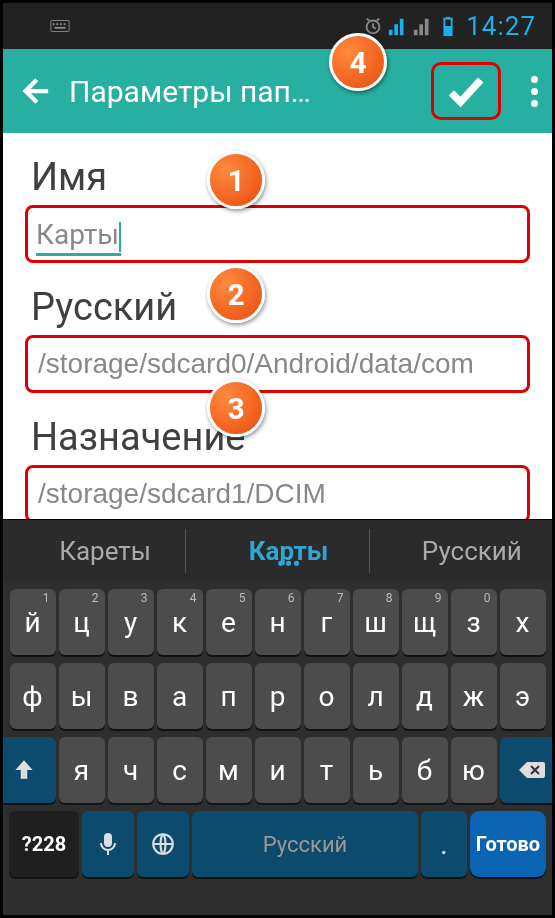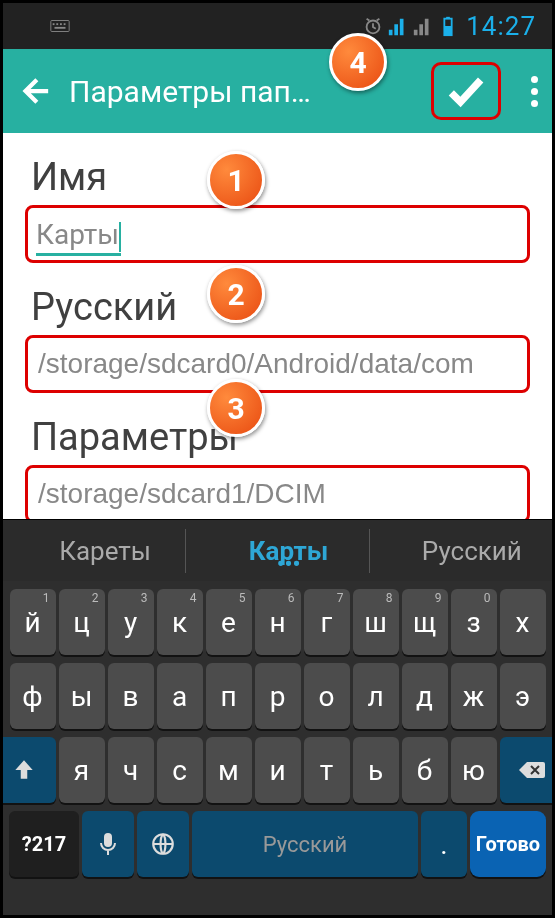"Параметры" div.field-label { text: Параметры -> Назначение }
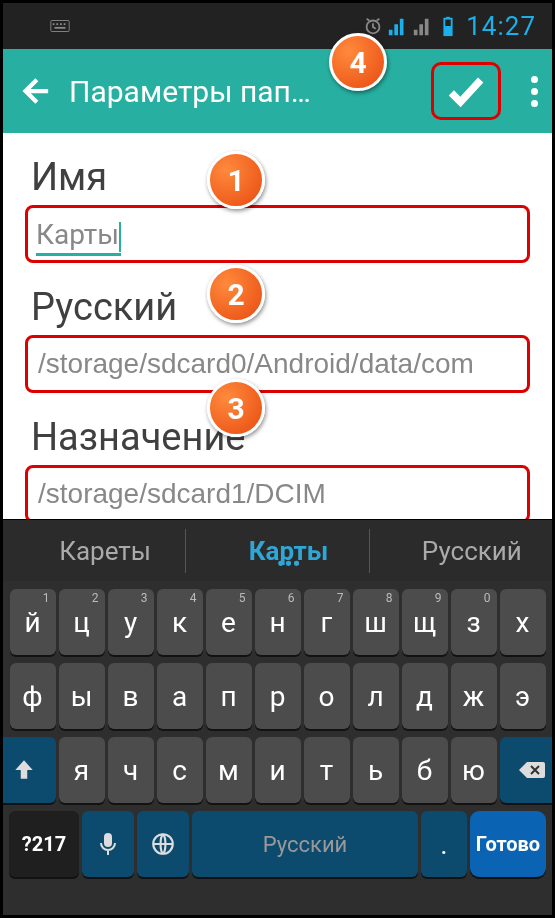"?217" div.key { text: 217 -> 228 }
